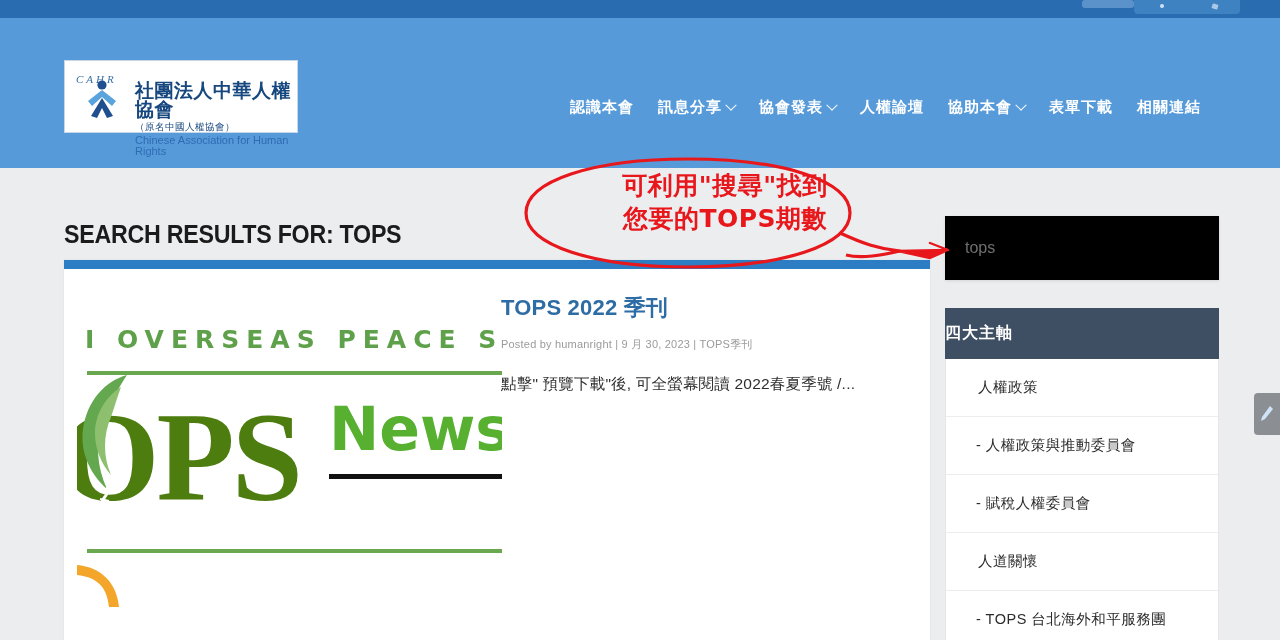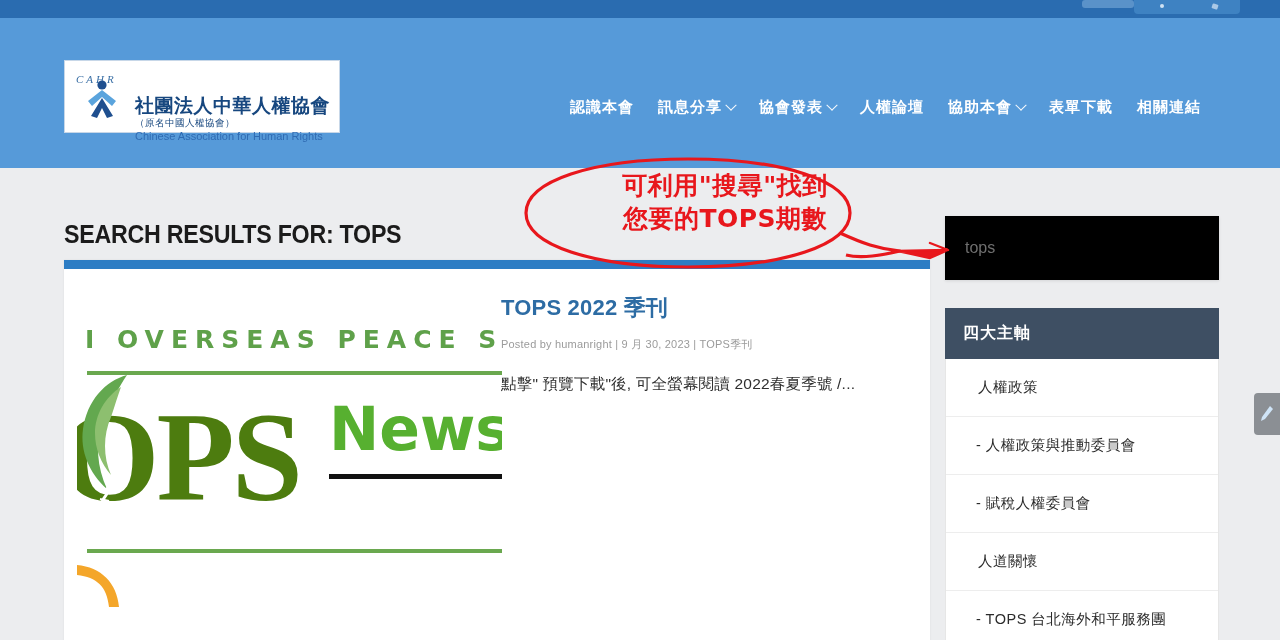"CAHR" .logo-box { width: 276px -> 234px }
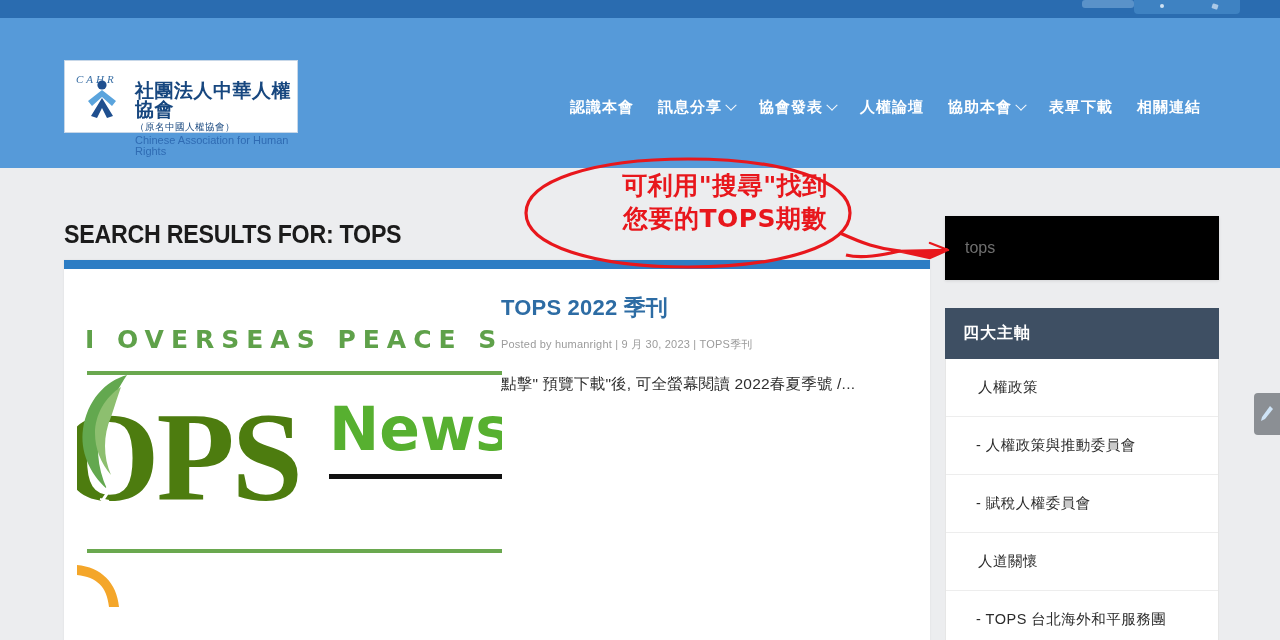"四大主軸" .widget-header { padding-left: 18px -> none }
